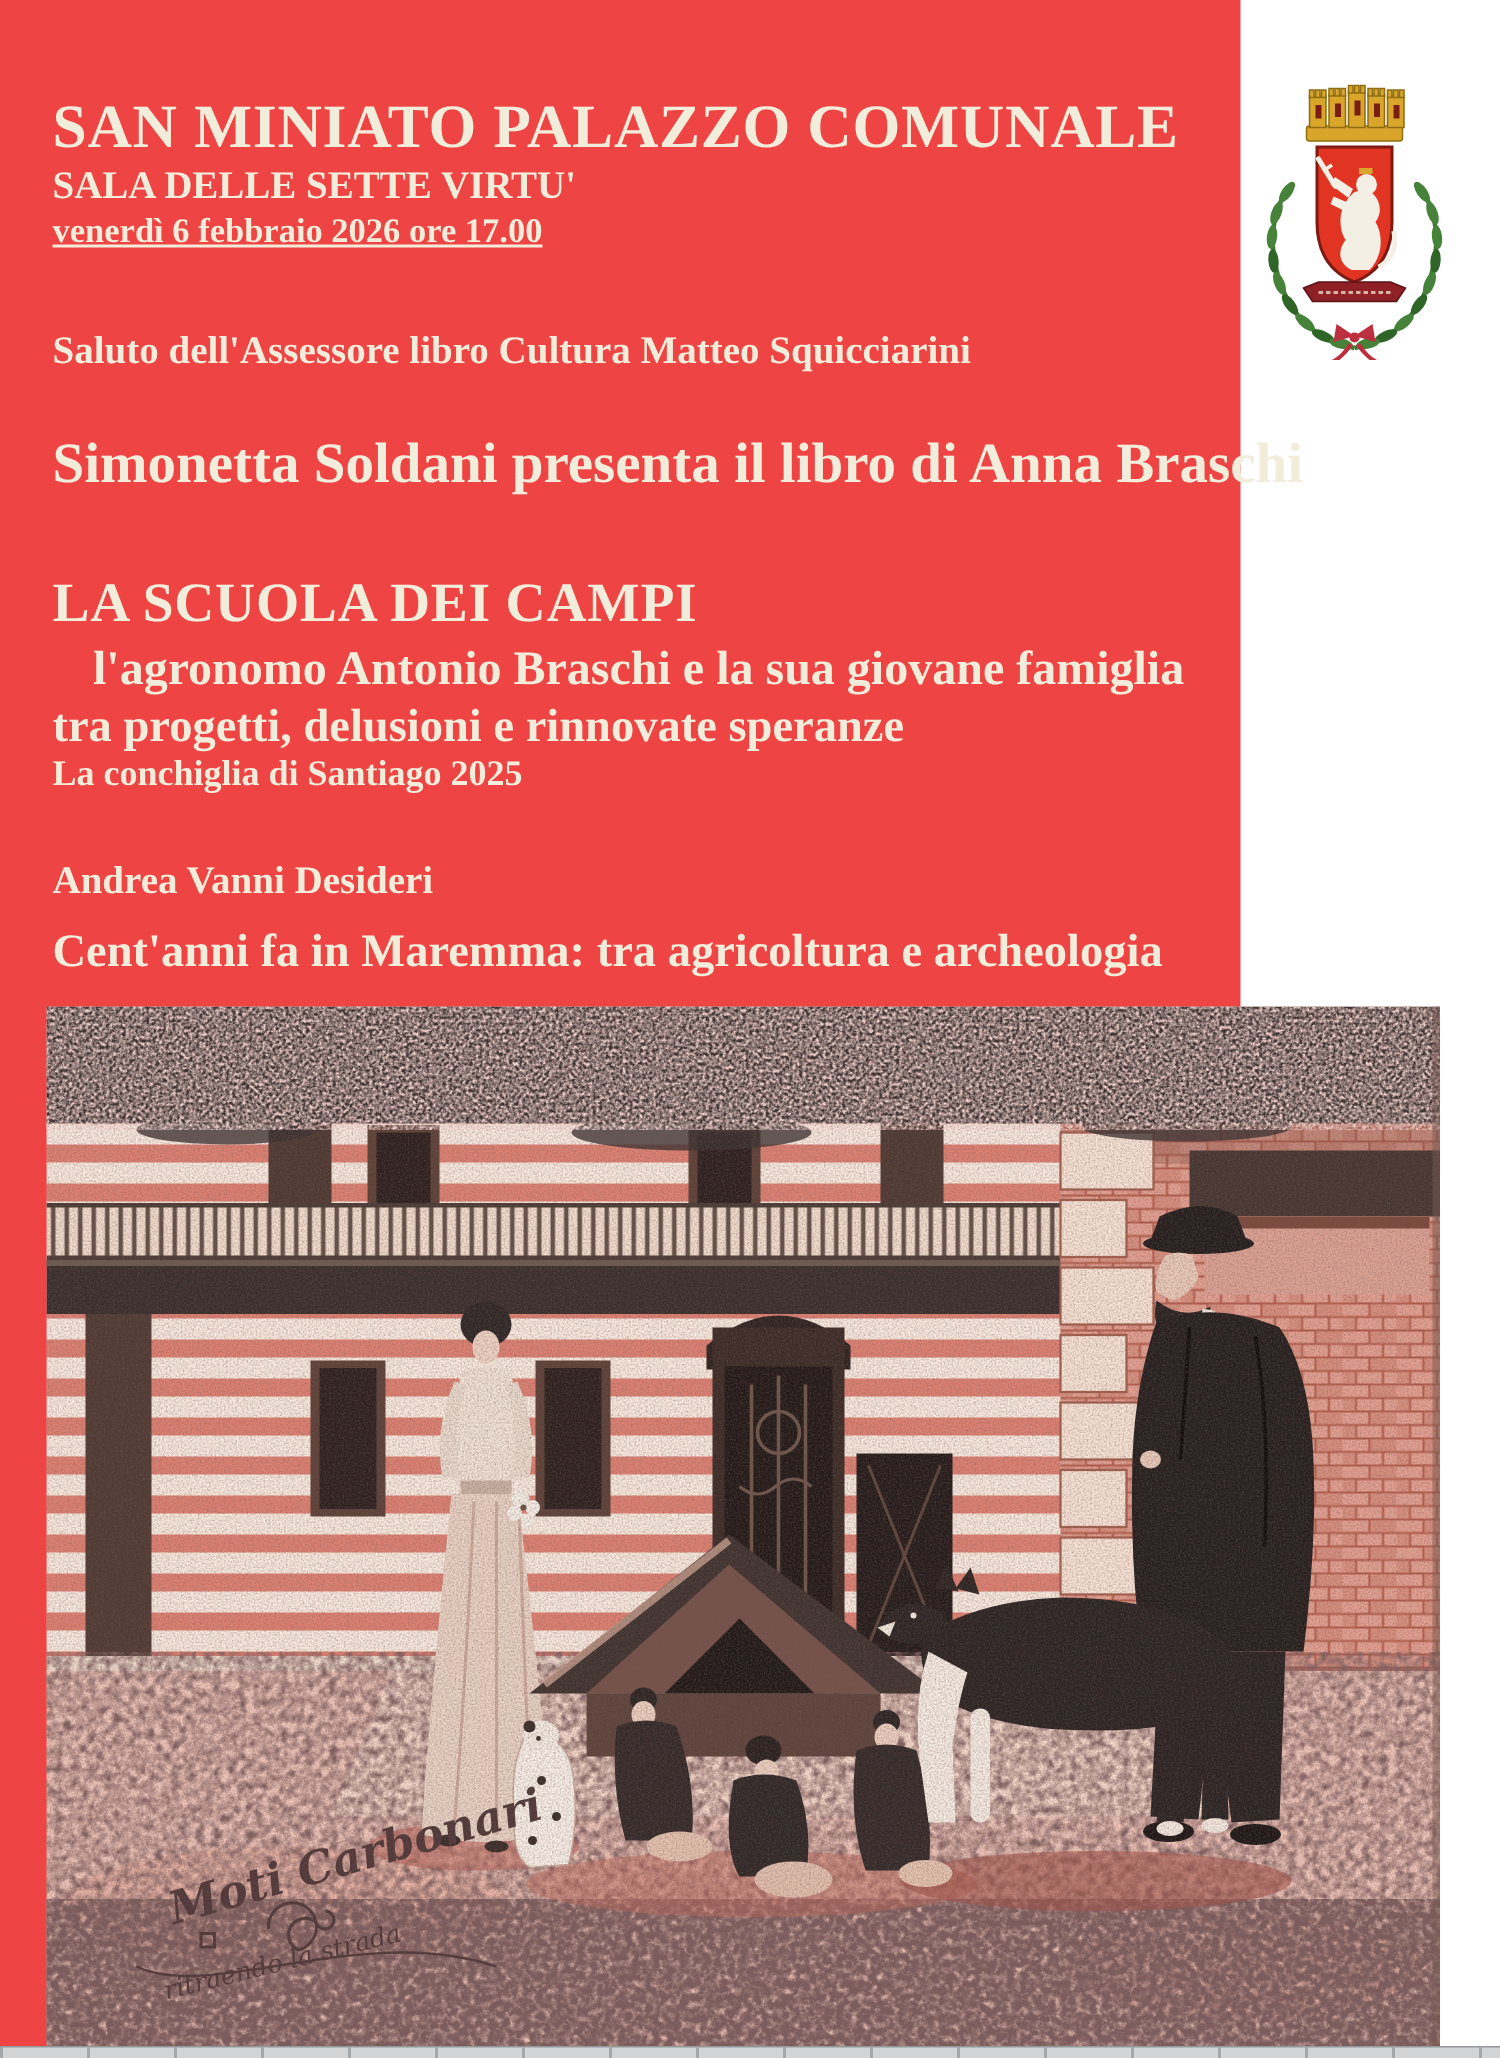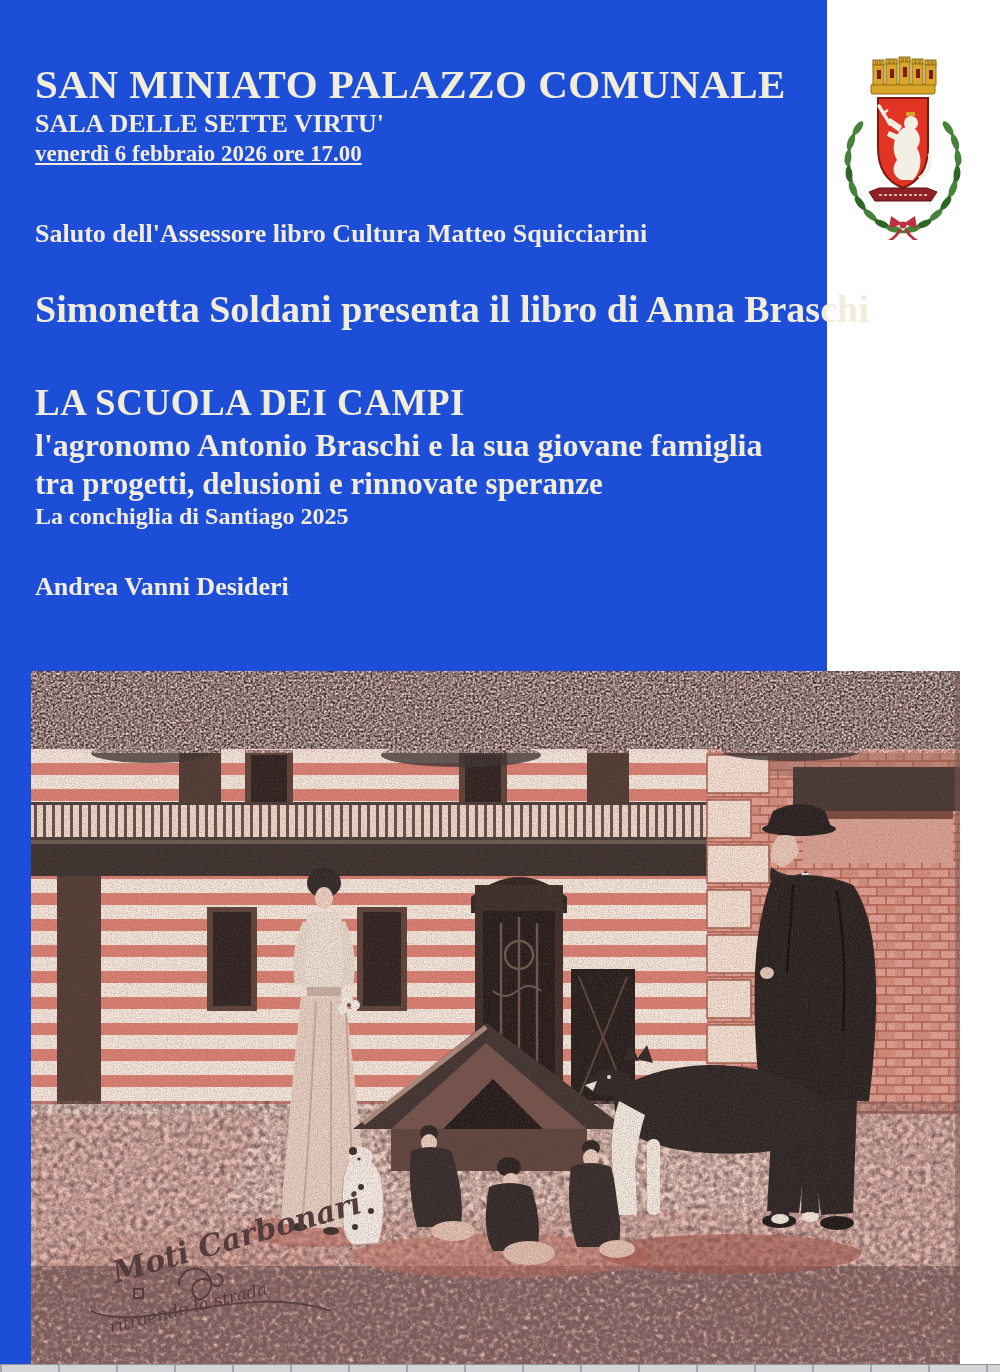"SAN MINIATO PALAZZO COMUNALE" .poster { background: #1d4ed8 -> #ef4444 }
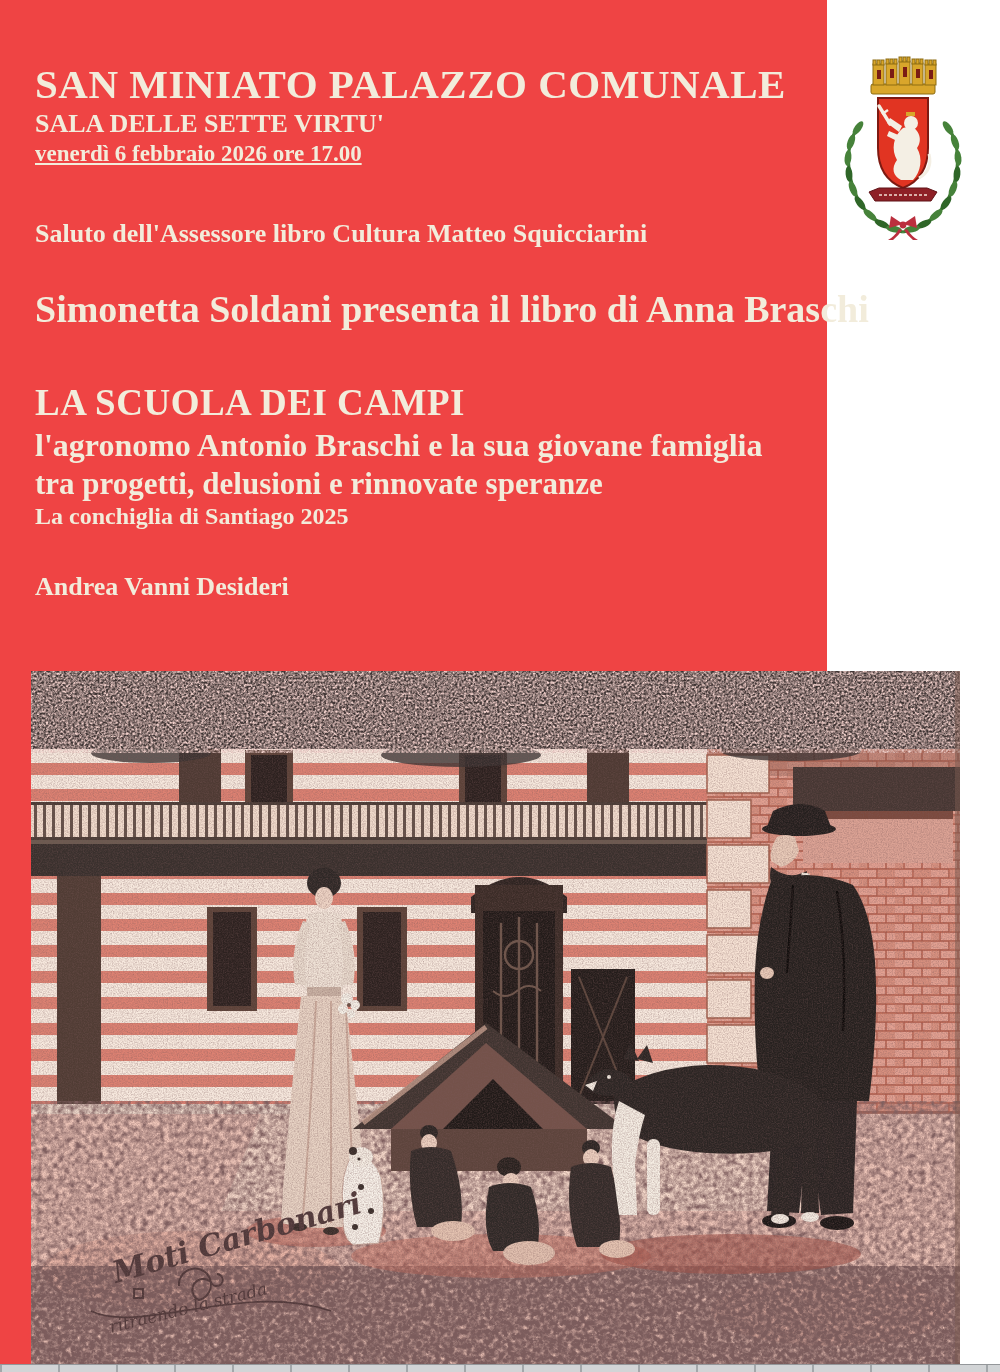"l'agronomo Antonio Braschi e la" .t-sub1 { margin-left: none -> 27px }
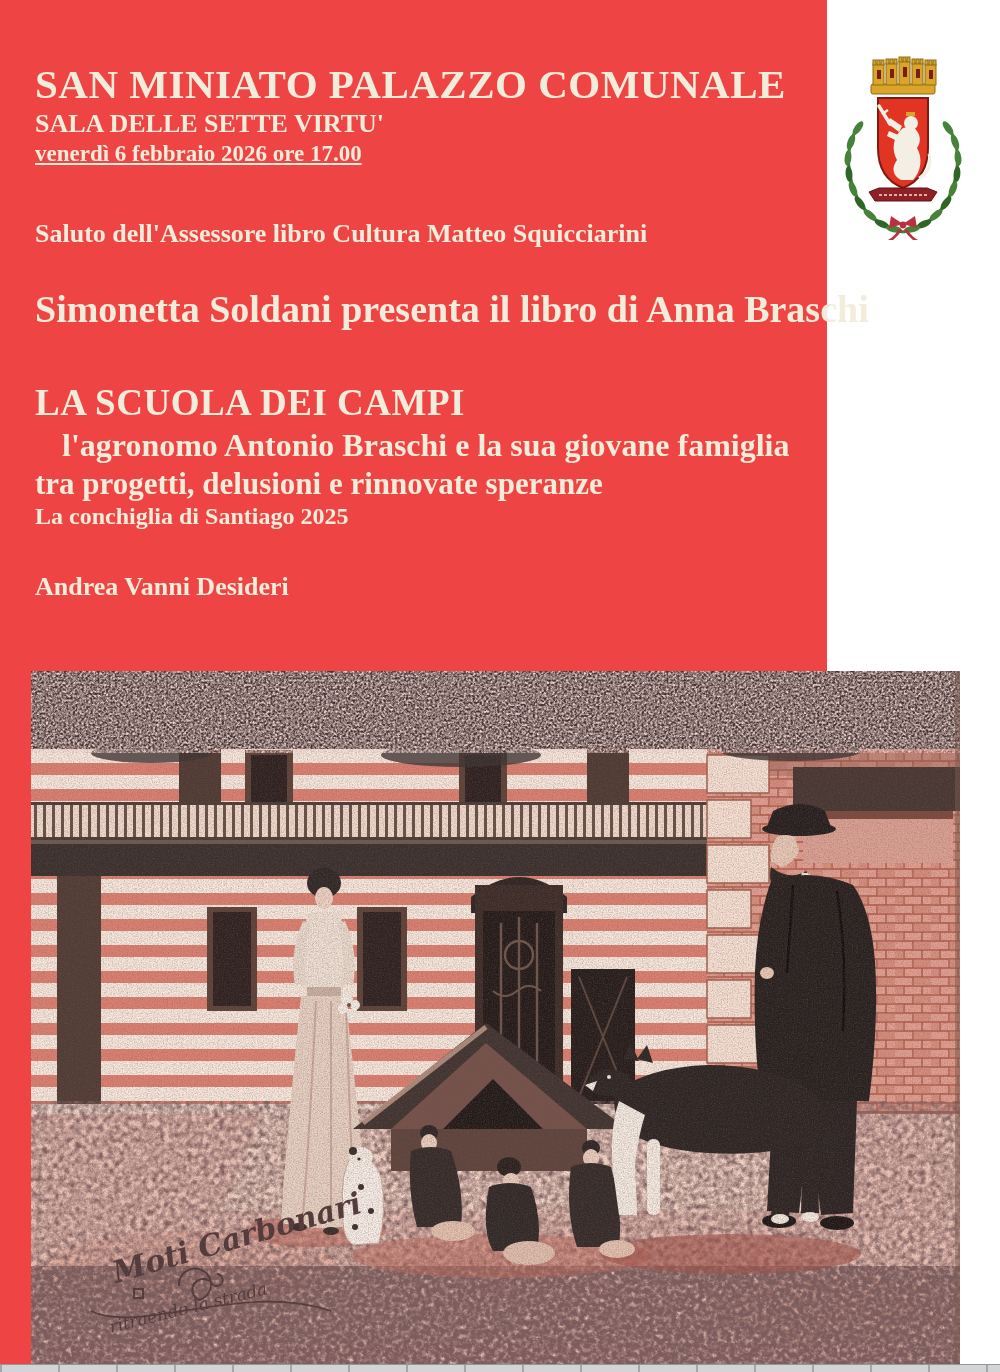"Cent'anni fa in Maremma: tra" div.tline { html: none -> <div>Cent'anni fa in Maremma: tra agricoltura e archeologia</div> }
